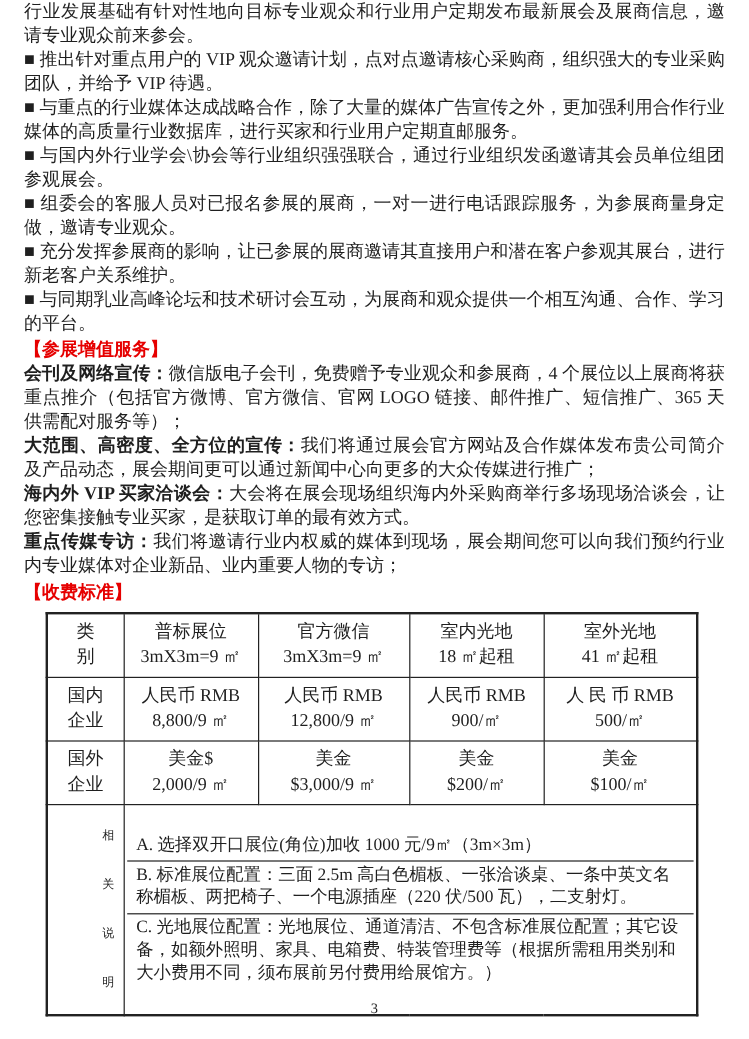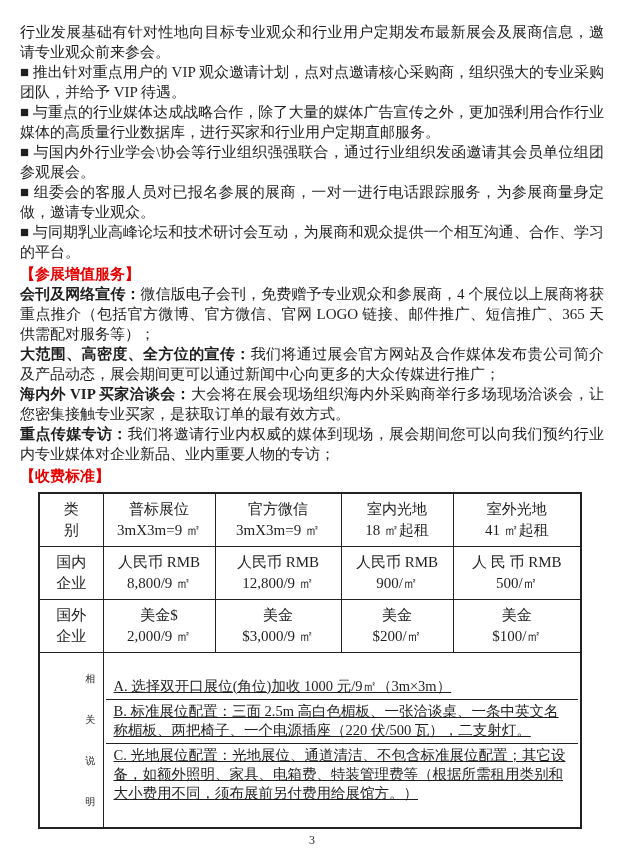"行业发展基础有针对性地向目标专业观众和行业用户定期发布最新展会及展商信息，邀请专" .page { padding: 22px 20px 0 20px -> 0 20px 0 20px }
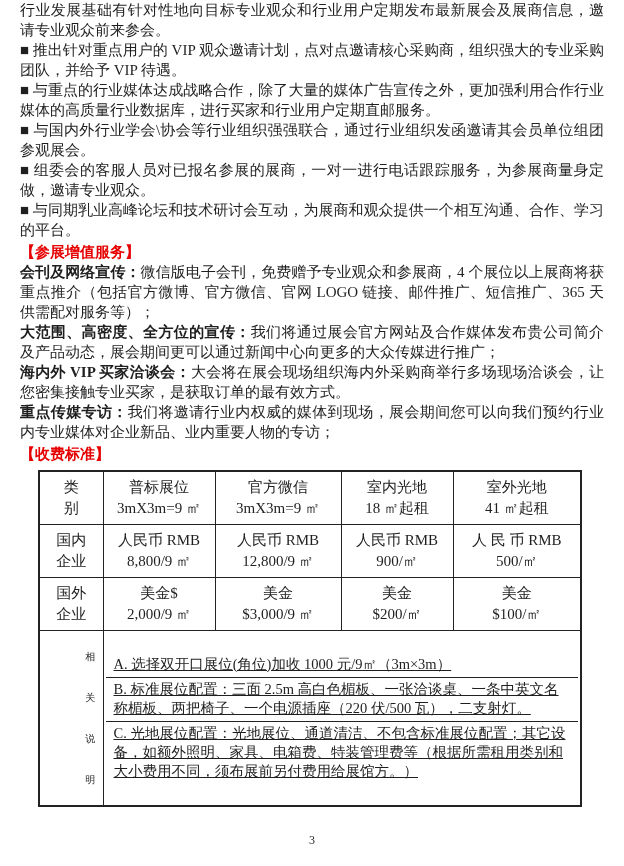"■ 充分发挥参展商的影响，让已参展的展商邀请其直接用户和潜在客户参观其展台，进行新老客户关系维护。" p.para { html: none -> <p>■ 充分发挥参展商的影响，让已参展的展商邀请其直接用户和潜在客户参观其展台，进行新老客户关系维护。</p> }
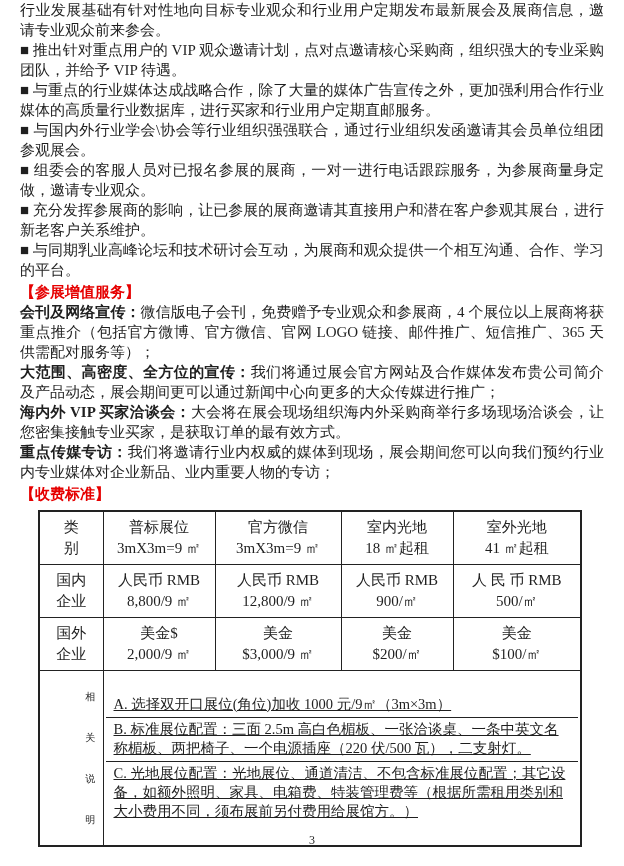"A. 选择双开口展位(角位)加收 1000 元/9㎡（3m×3m）" .note { text-decoration: underline -> none }
